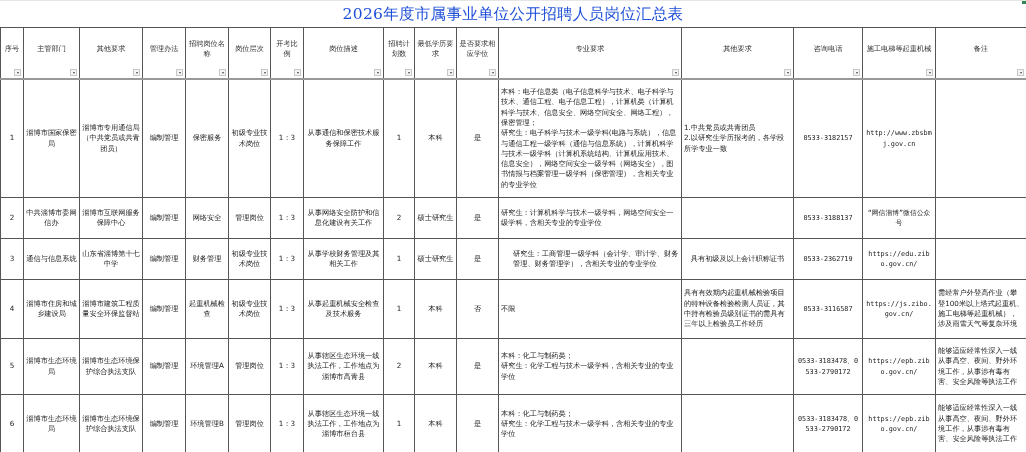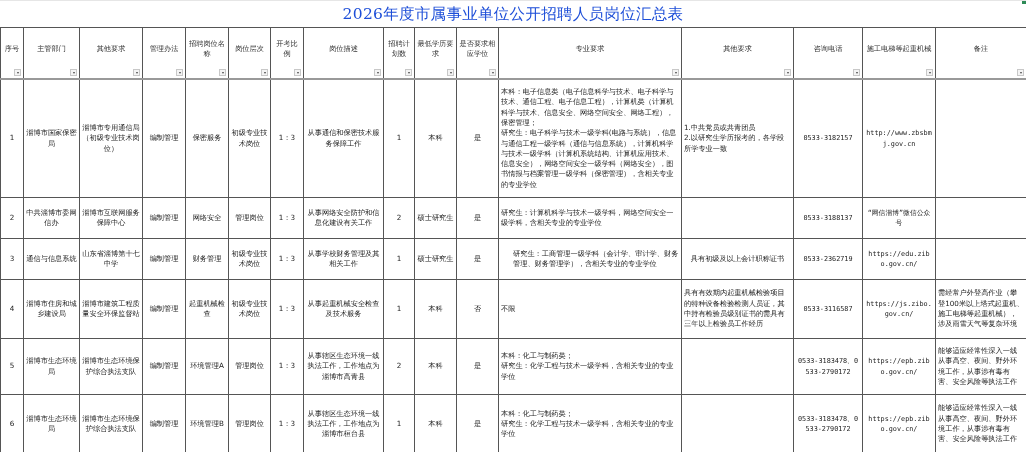"淄博市专用通信局（初级专业技术岗位）" td { text: 初级专业技术岗位 -> 中共党员或共青团员 }
